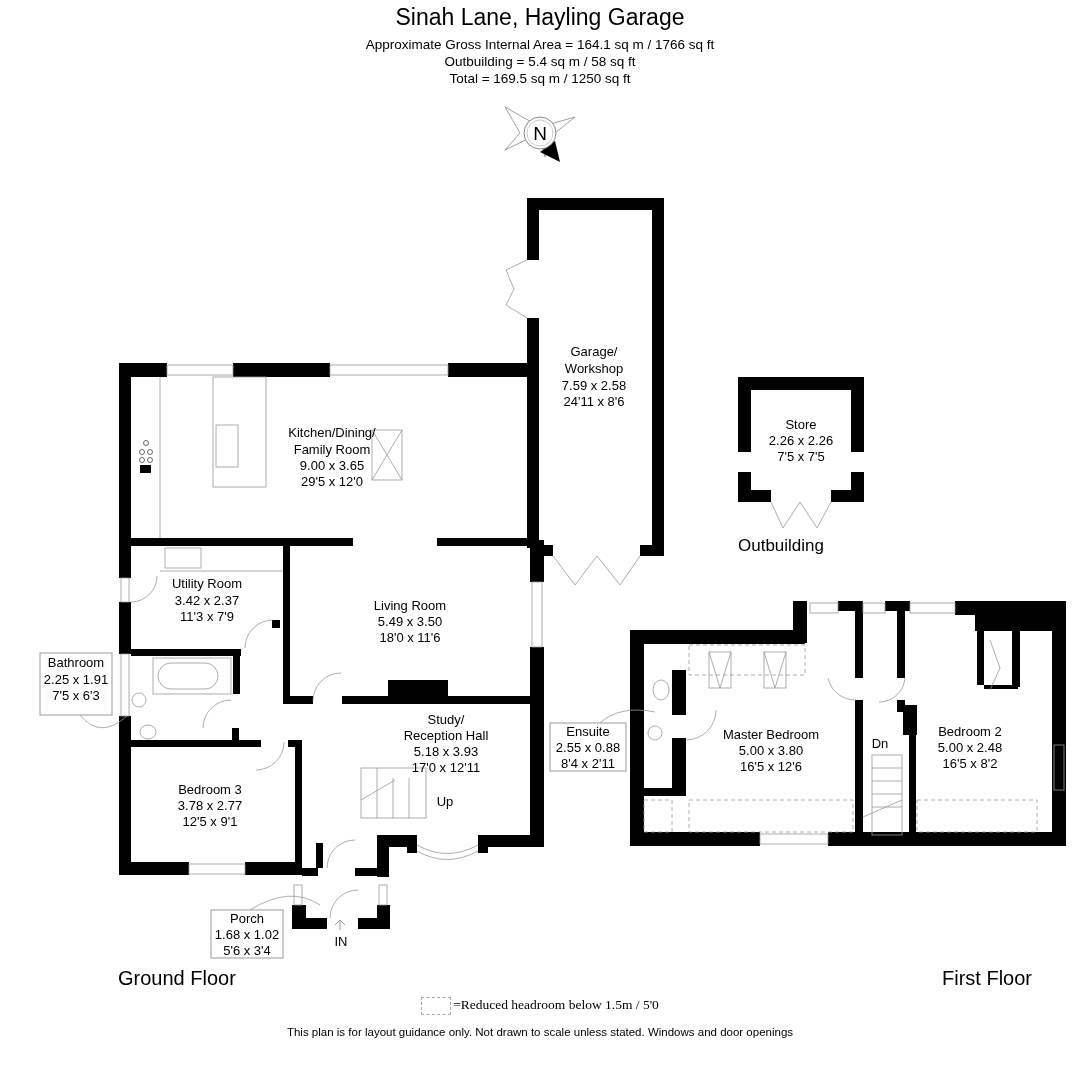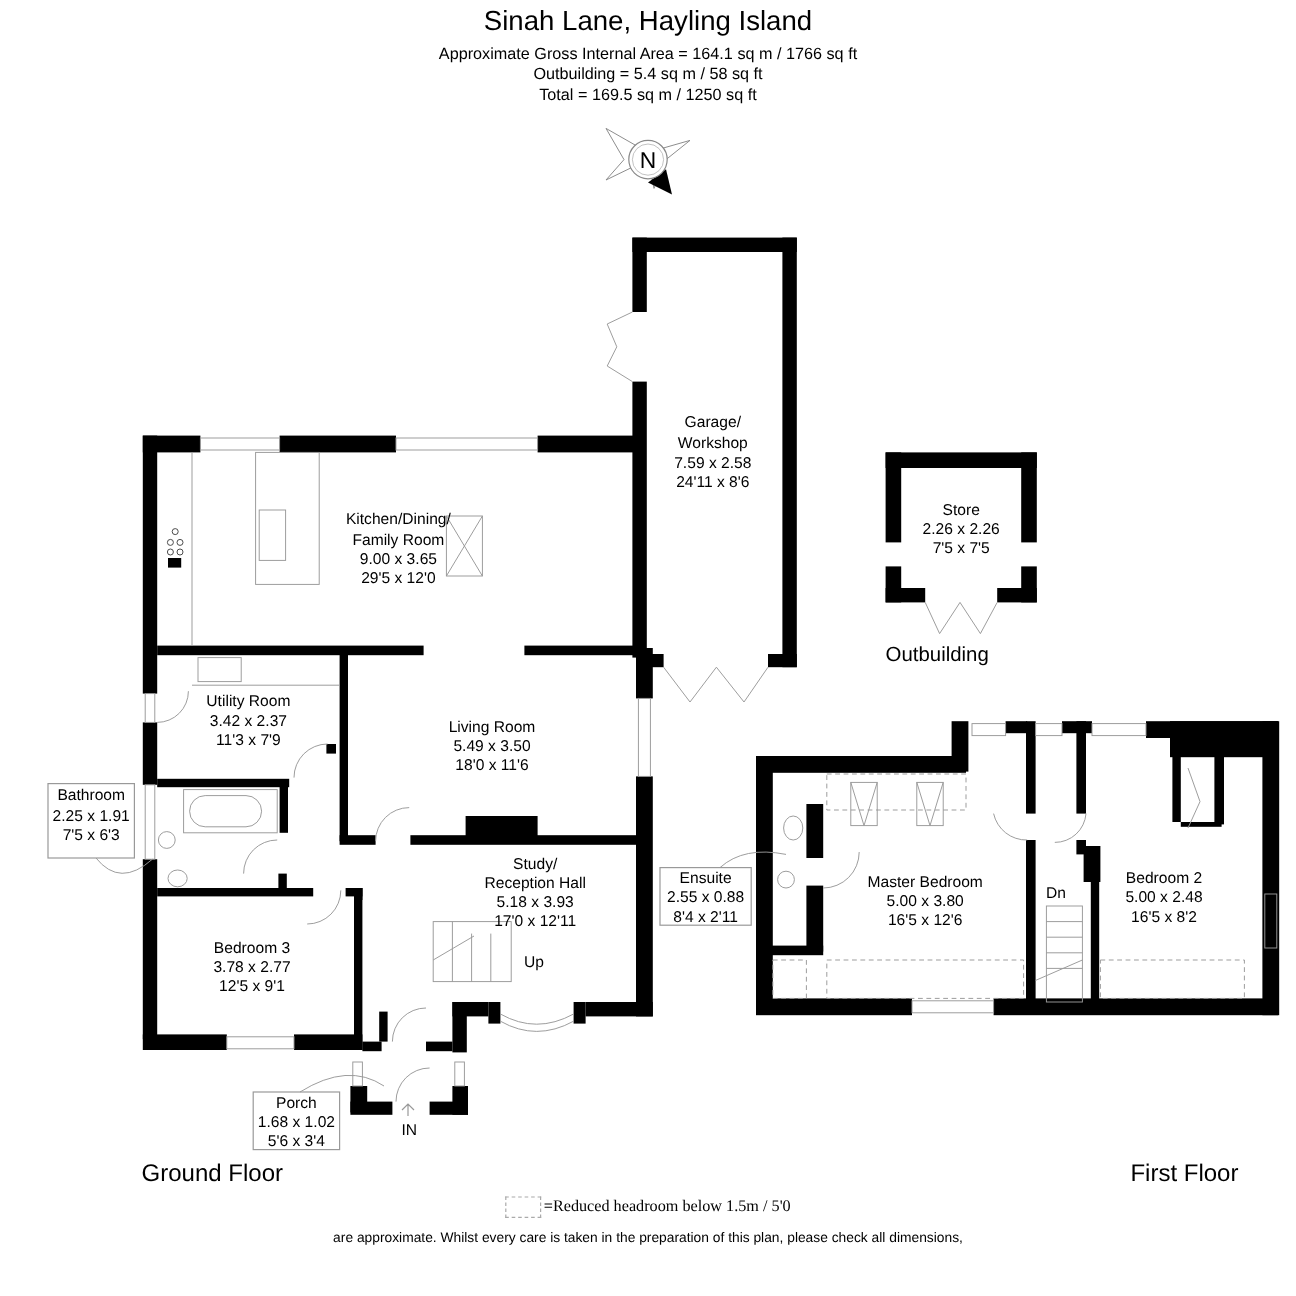"Sinah Lane, Hayling Island" div.abs { text: Island -> Garage }
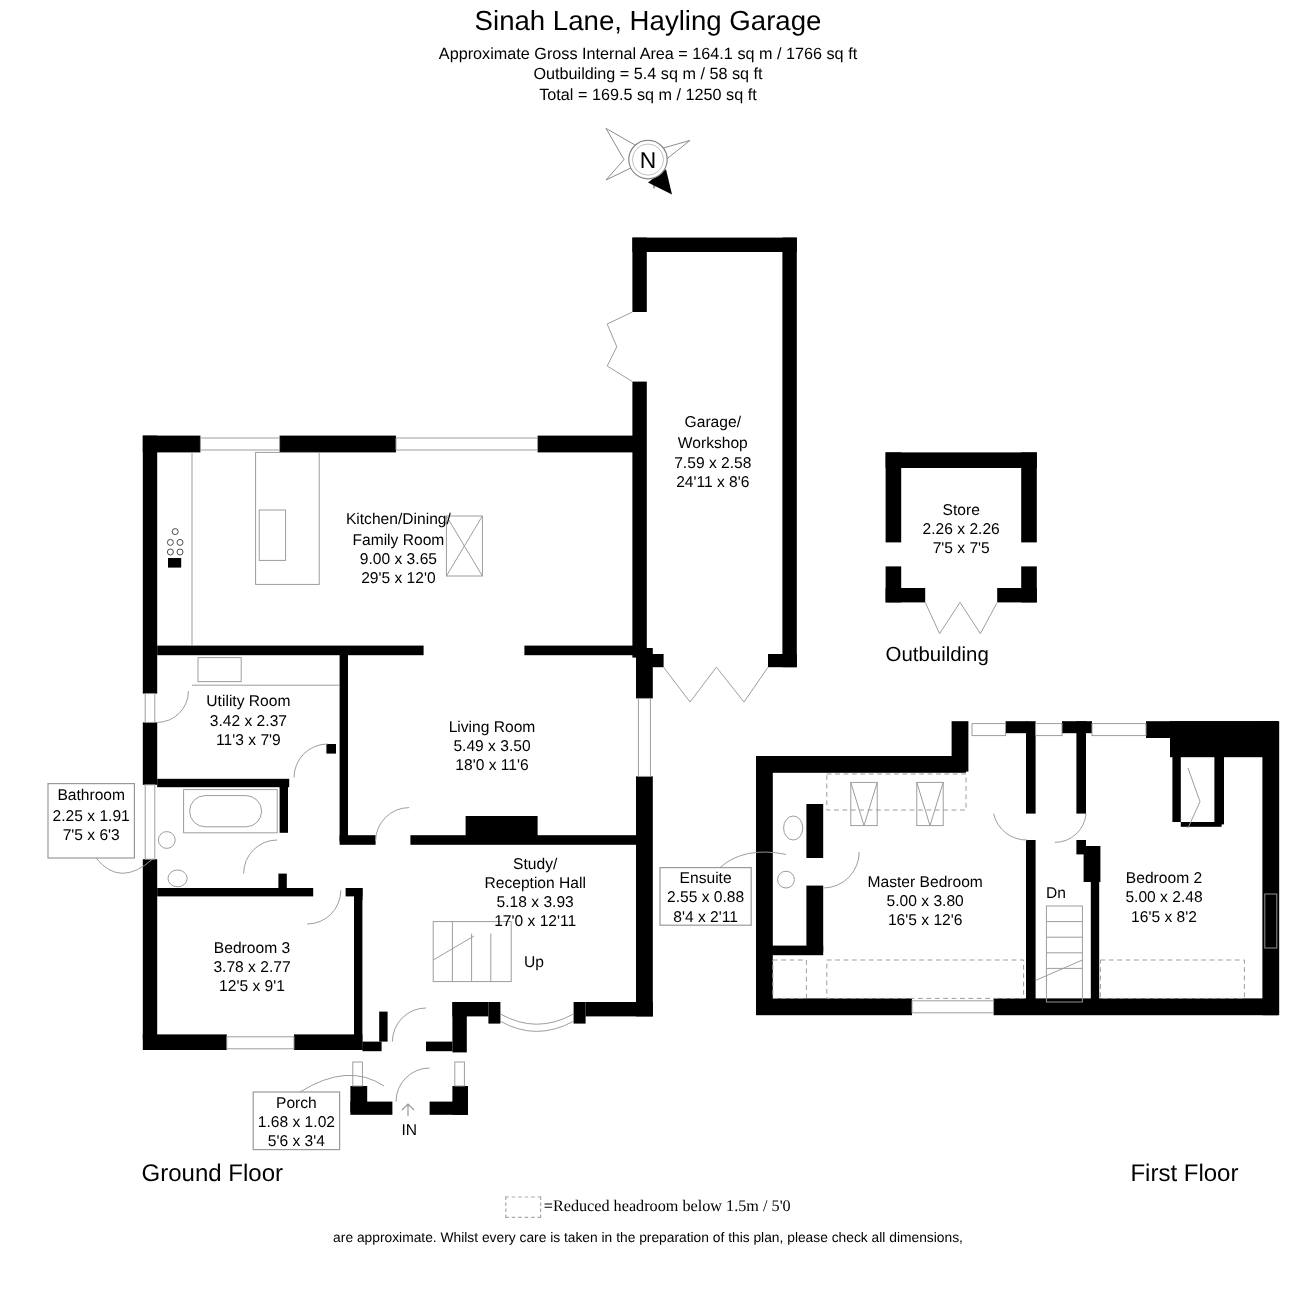"This plan is for layout" div { html: none -> <div>This plan is for layout guidance only. Not drawn to scale unless stated. Windows and door openings</div> }
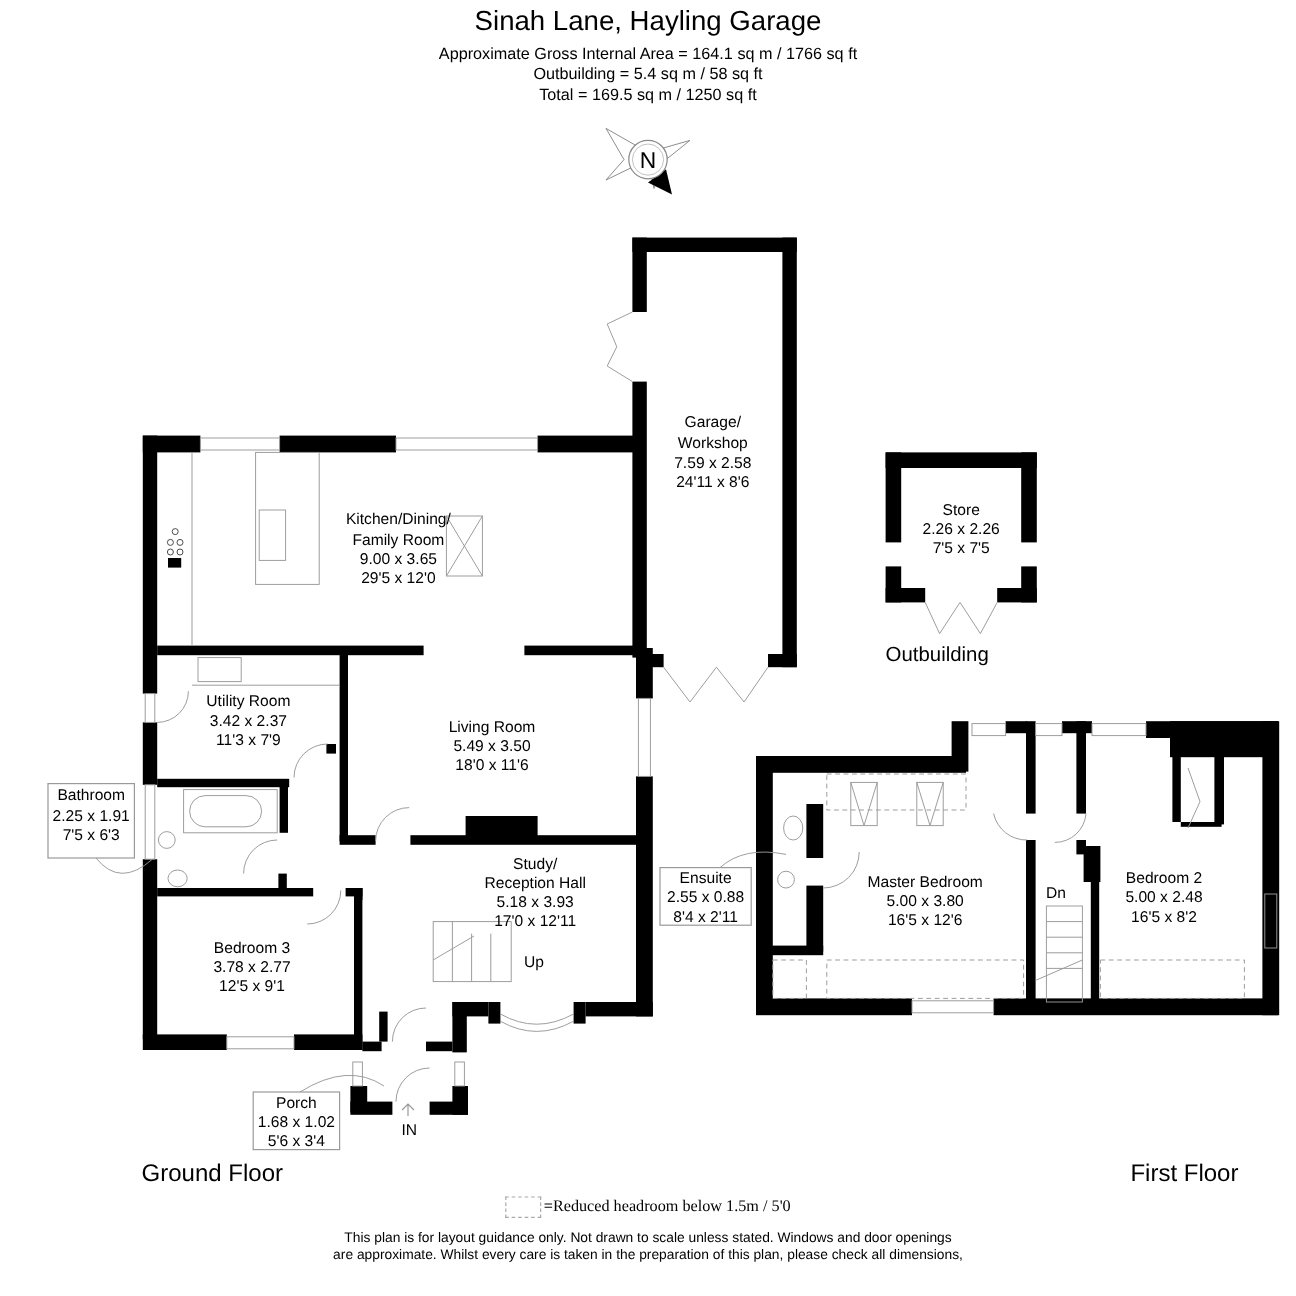"are approximate. Whilst every care" div { html: <div>are approximate. Whilst every care is taken in the preparation of this plan, please check all dimensions,</div> -> none }
